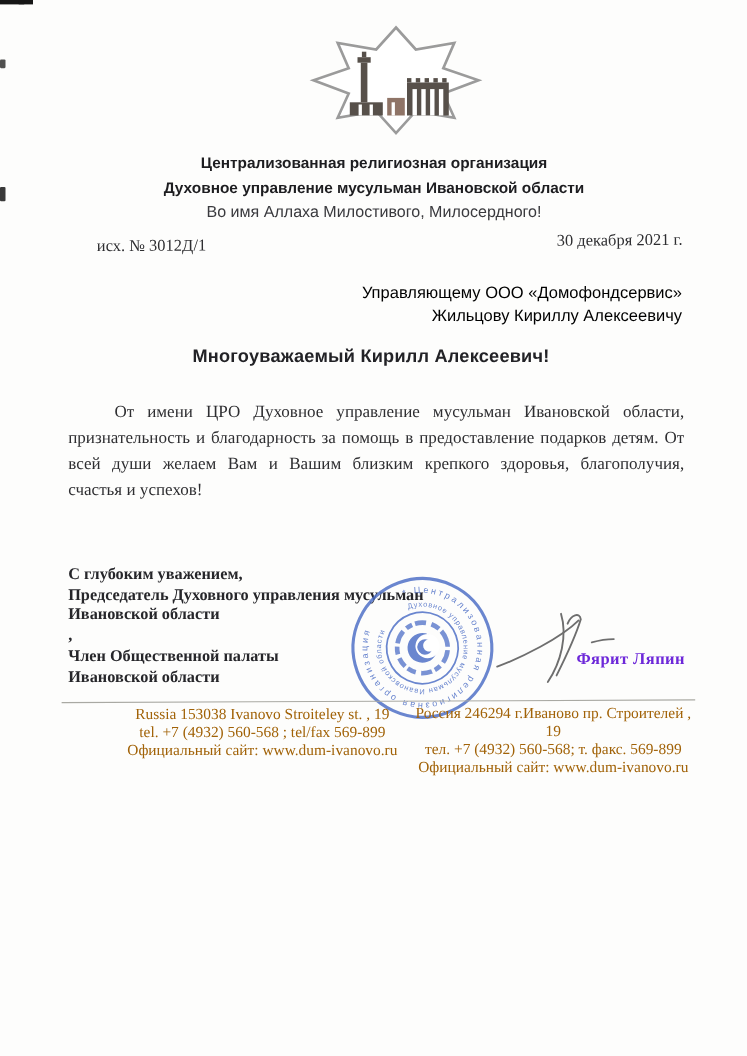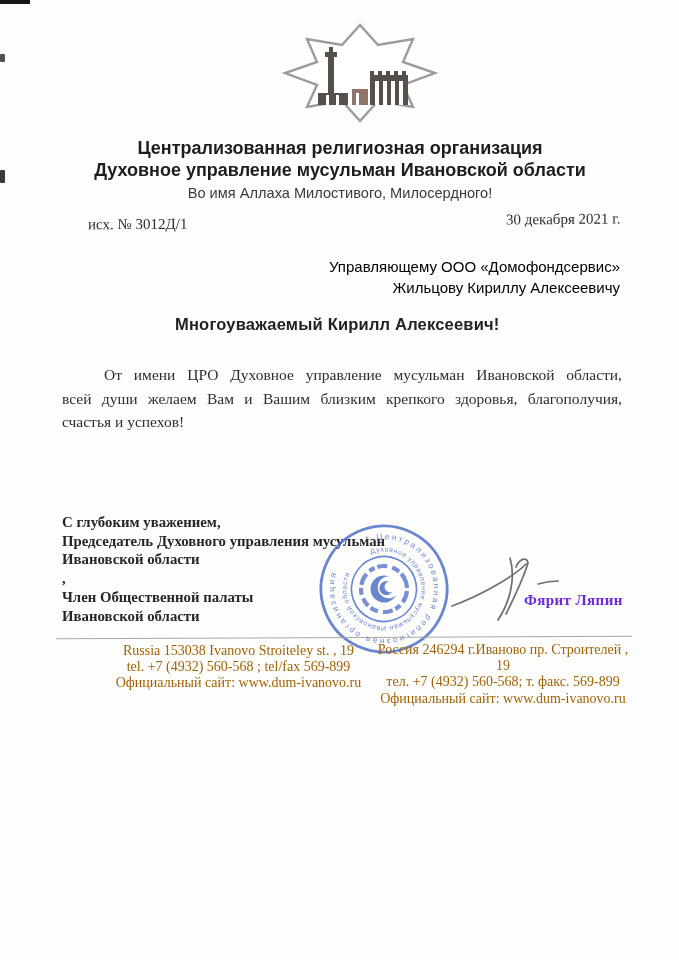"Централизованная религиозная организация" .org-line { font-size: 18px -> 14px }
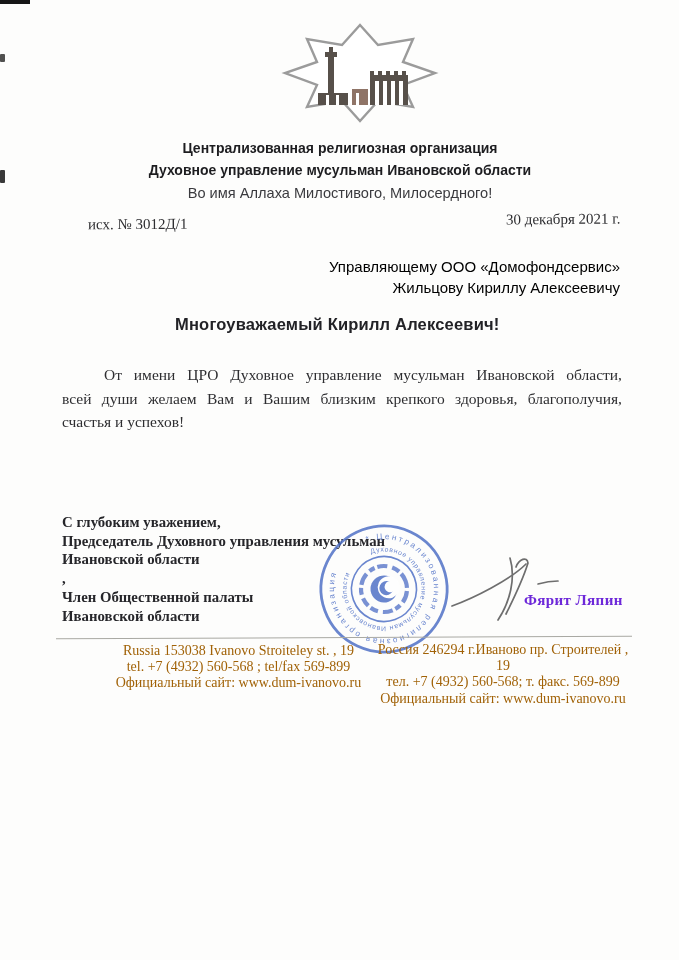"признательность и благодарность за" div.body-line { html: none -> <div>признательность и благодарность за помощь в предоставление подарков детям. От</div> }
